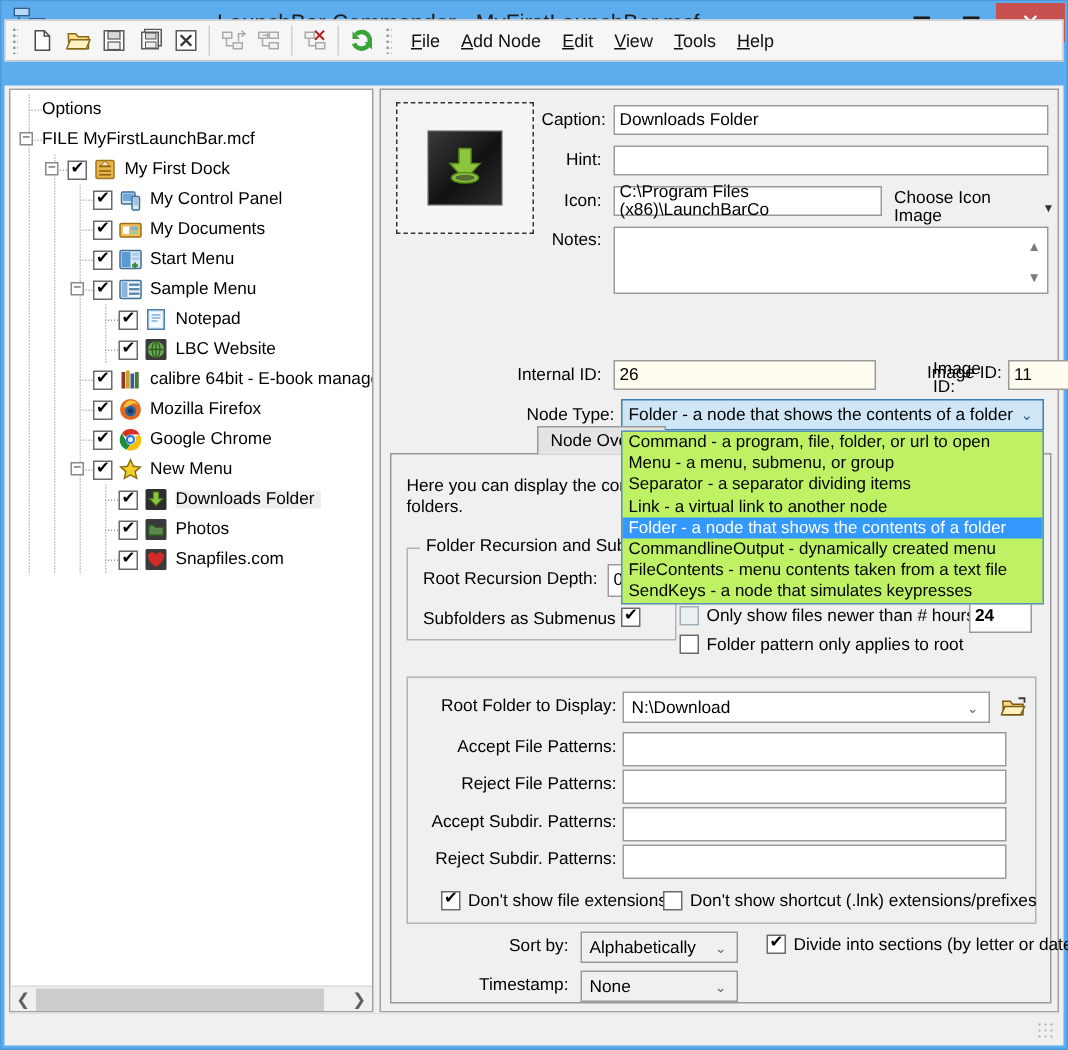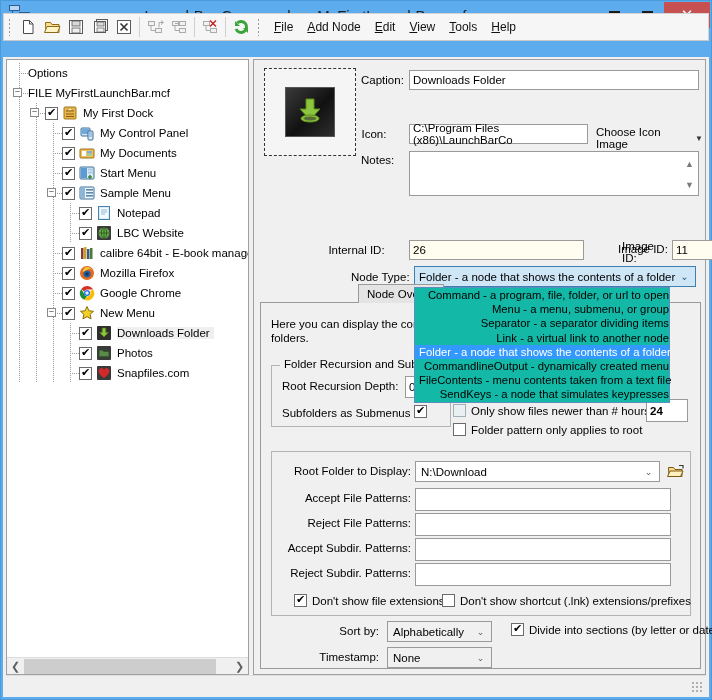"Caption:" .flabel { padding-right: 22px -> 8px; text-align: center -> right }
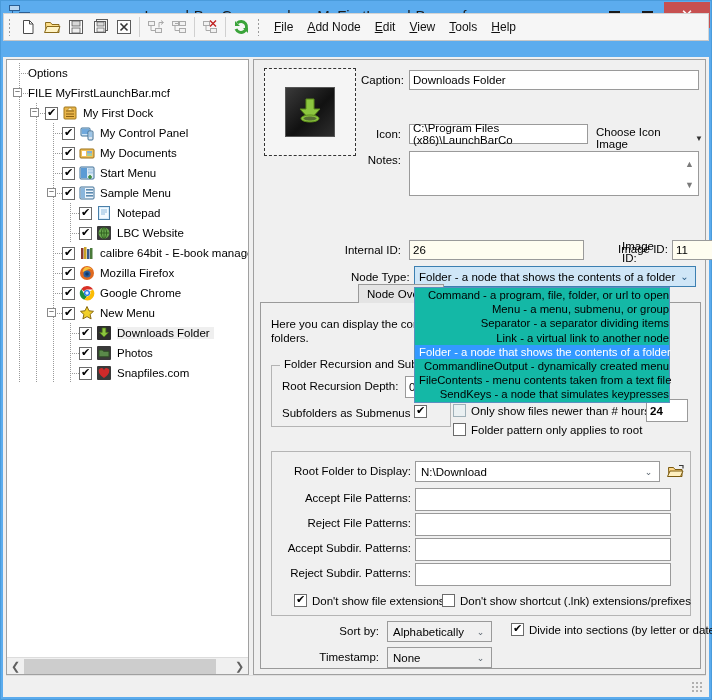"Hint:" div.frow { html: none -> <div> <div>Hint:</div> <div></div> </div> }
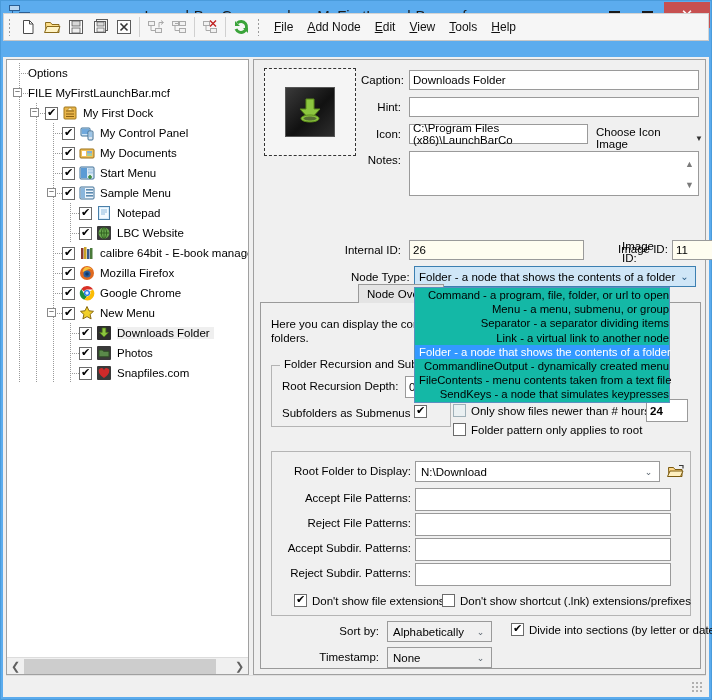"Command - a program, file," #nodetype-list { background: #14b8a6 -> #bef264; text-align: right -> none; width: 256px -> 282px }
